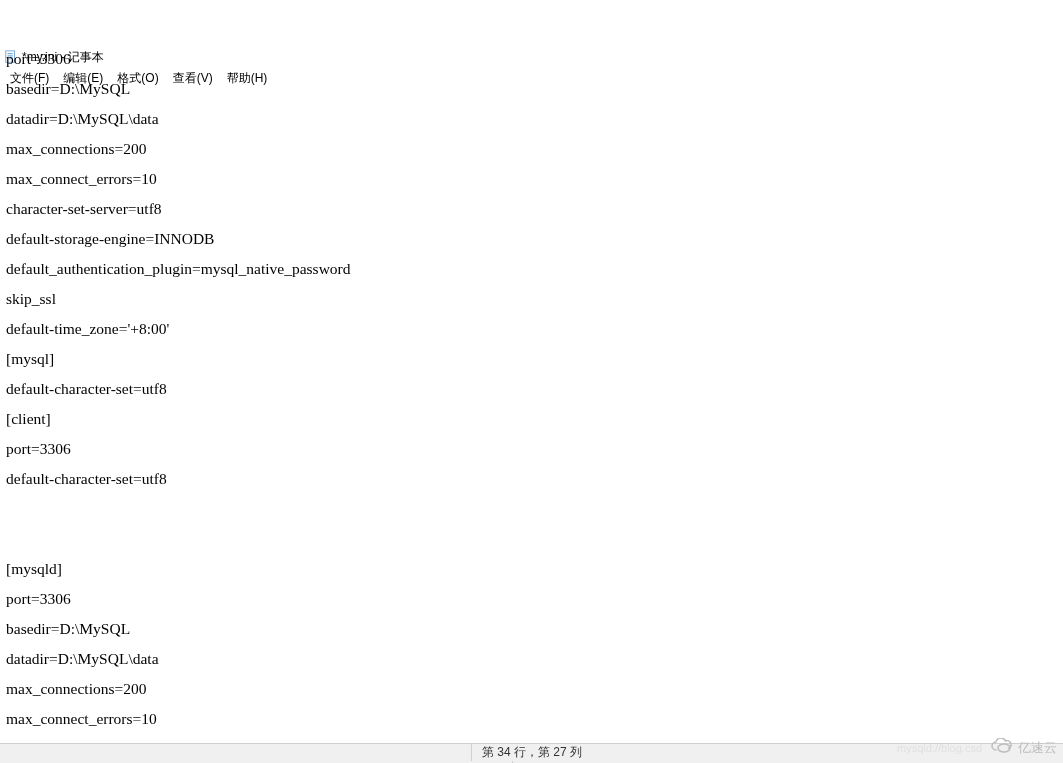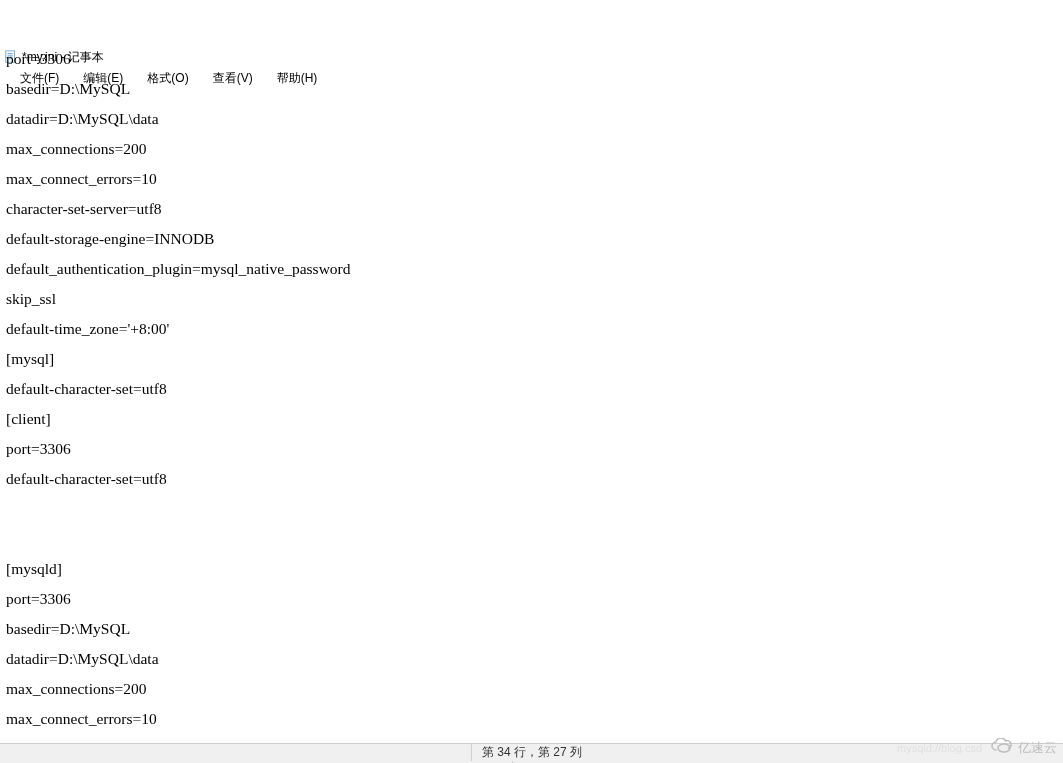"文件(F)" .menu-item { margin-left: 10px -> none }
